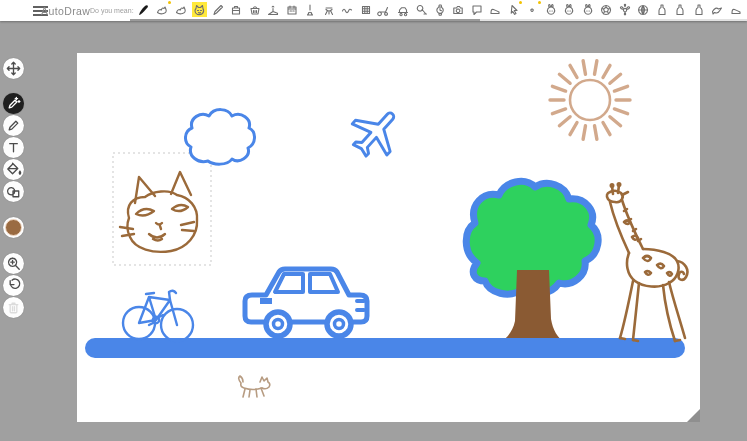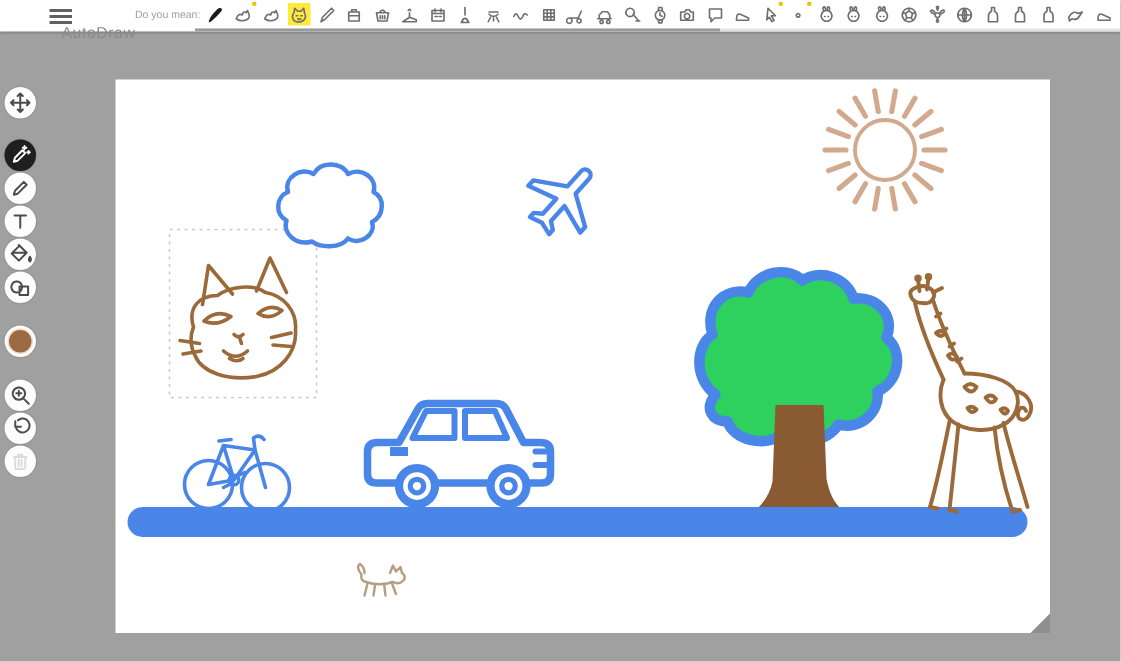"AutoDraw" #app-title { margin-top: 11px -> none }
